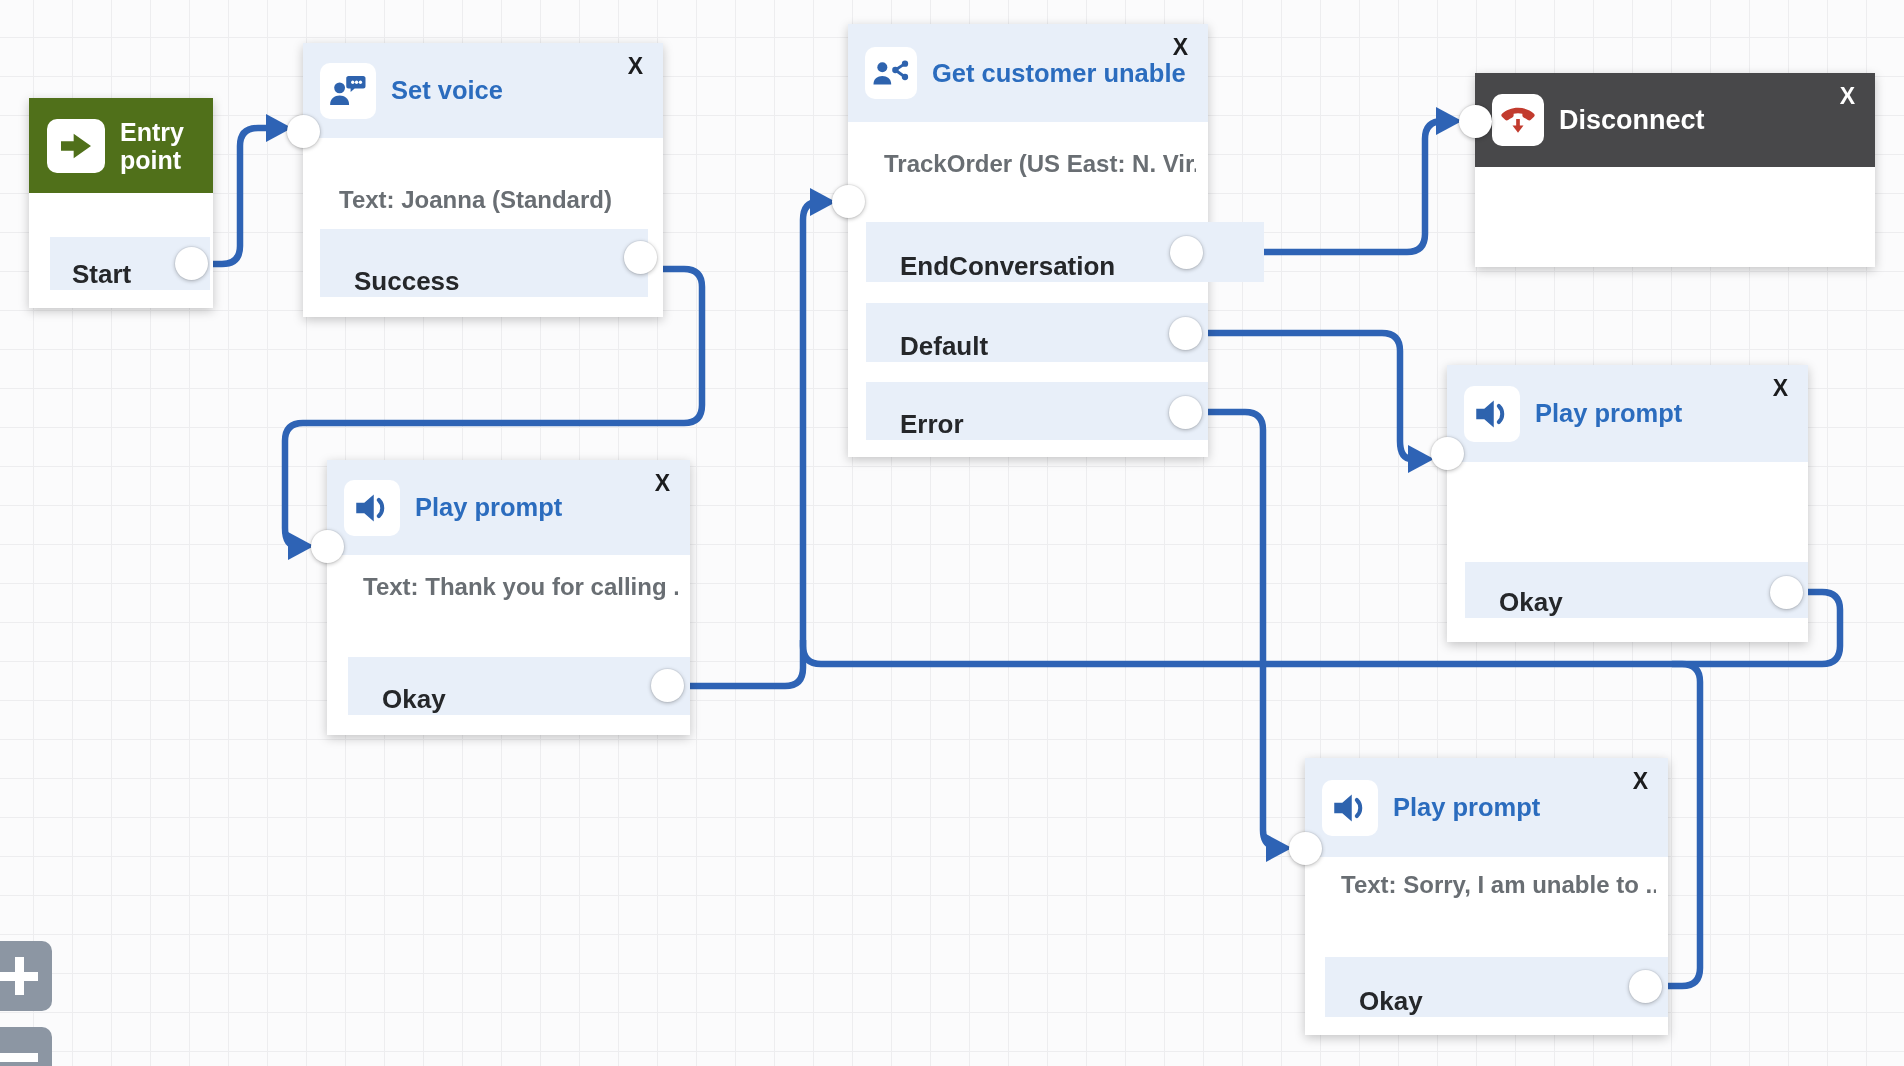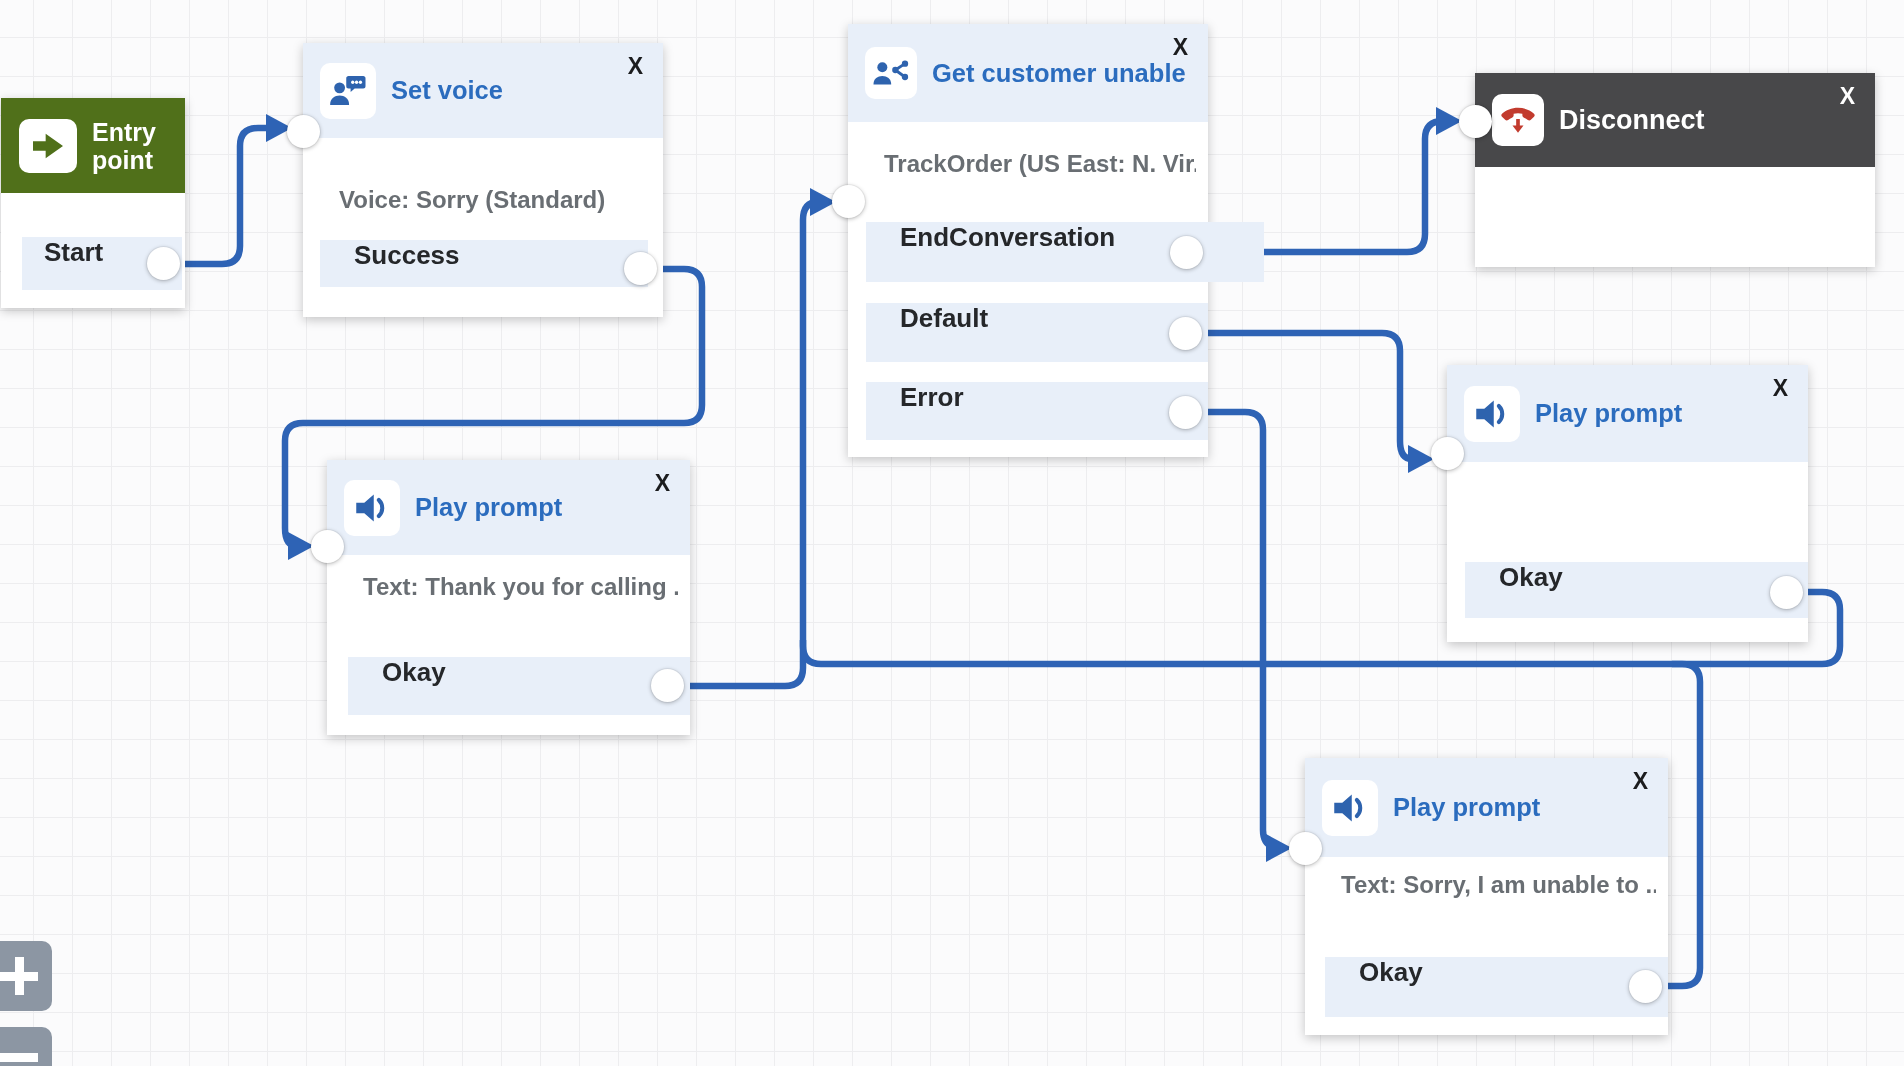"Entry point" div.node { left: 1px -> 29px }
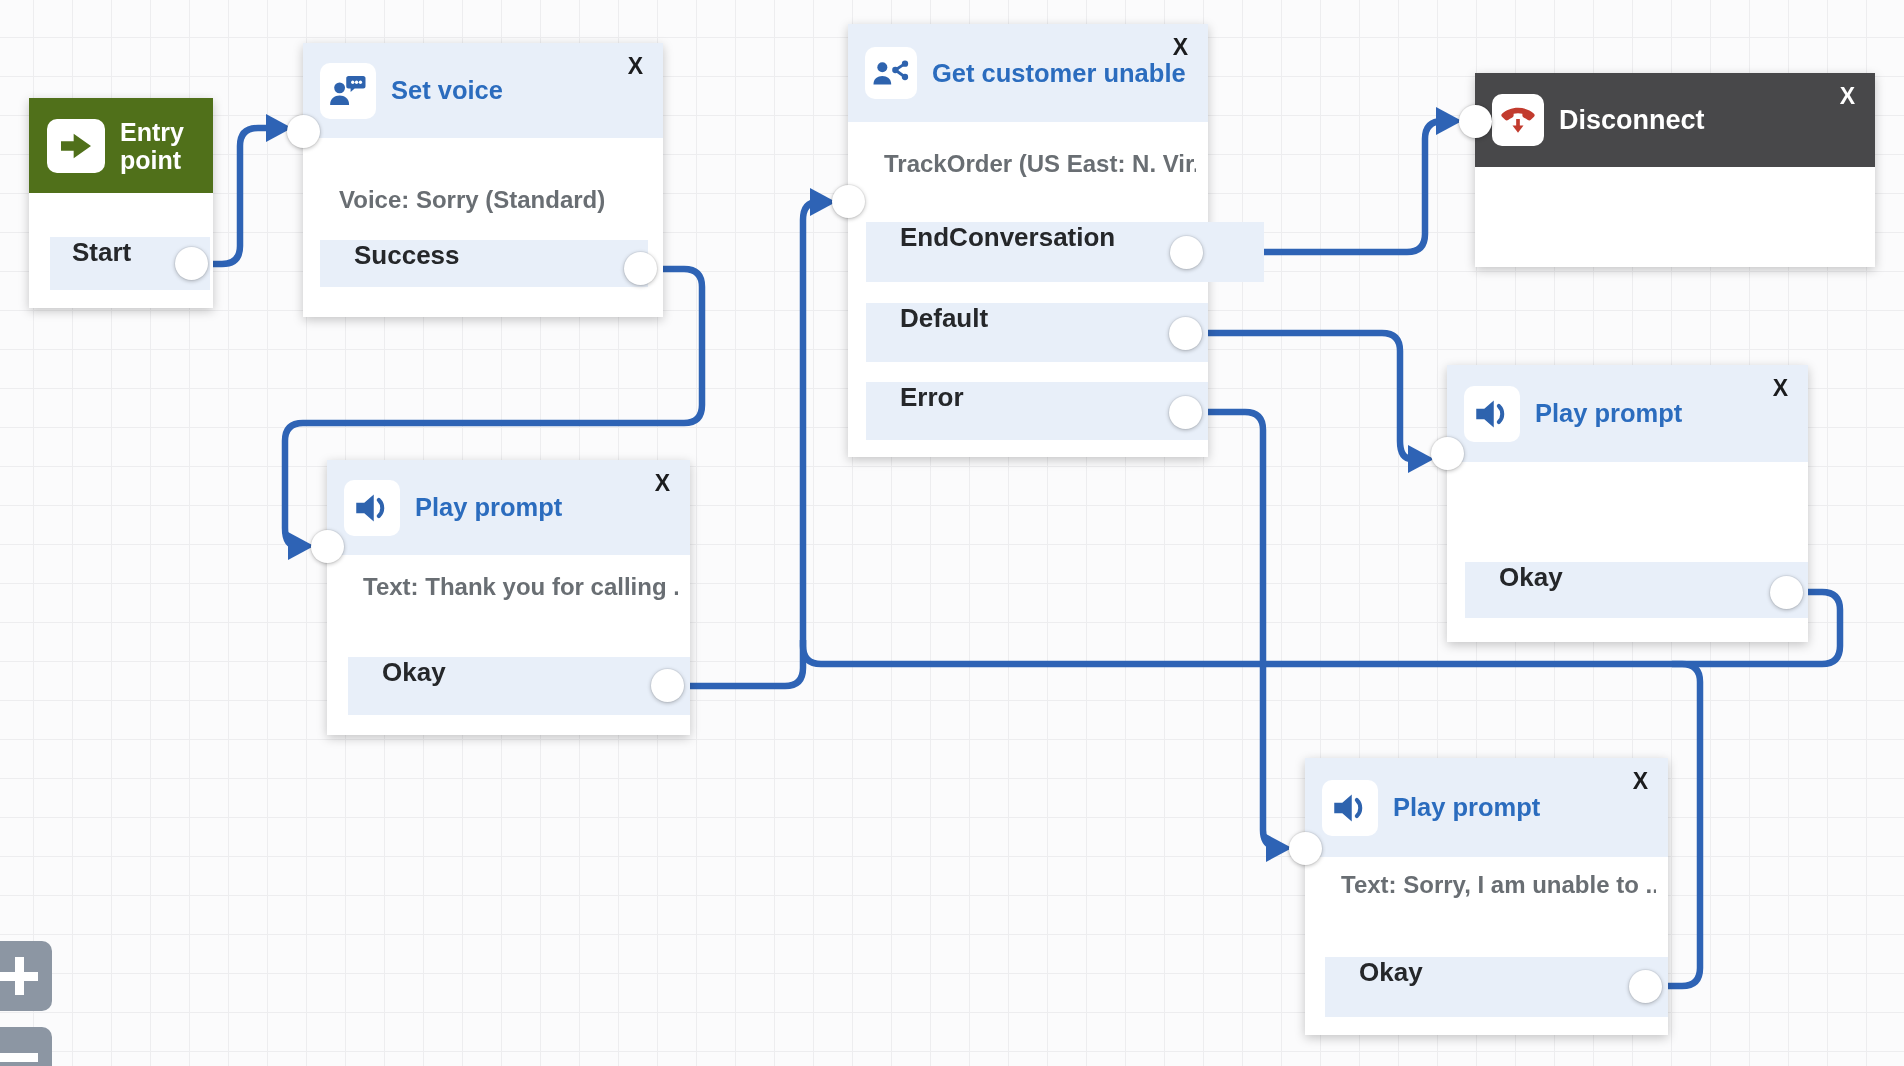"Voice: Sorry (Standard)" div.nbody { text: Voice: Sorry -> Text: Joanna }
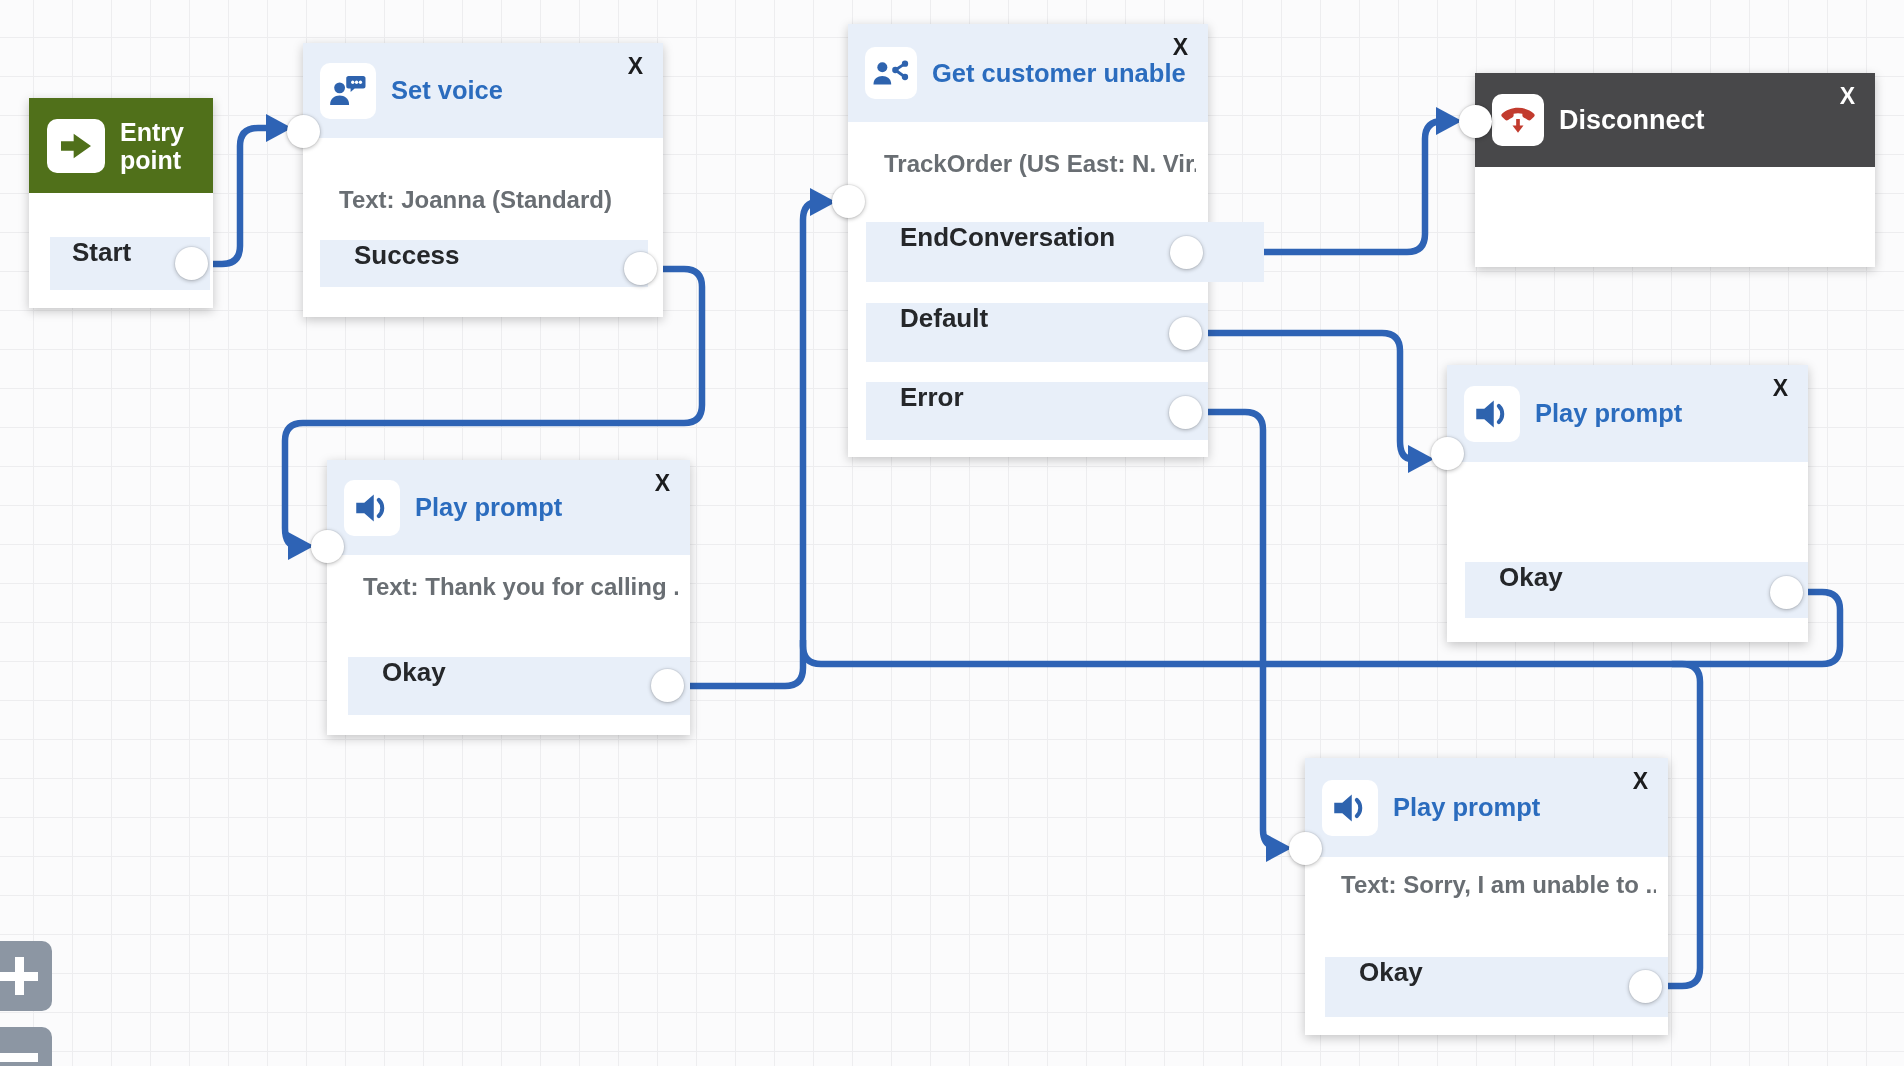"Start" .nrow { align-items: flex-start -> flex-end }
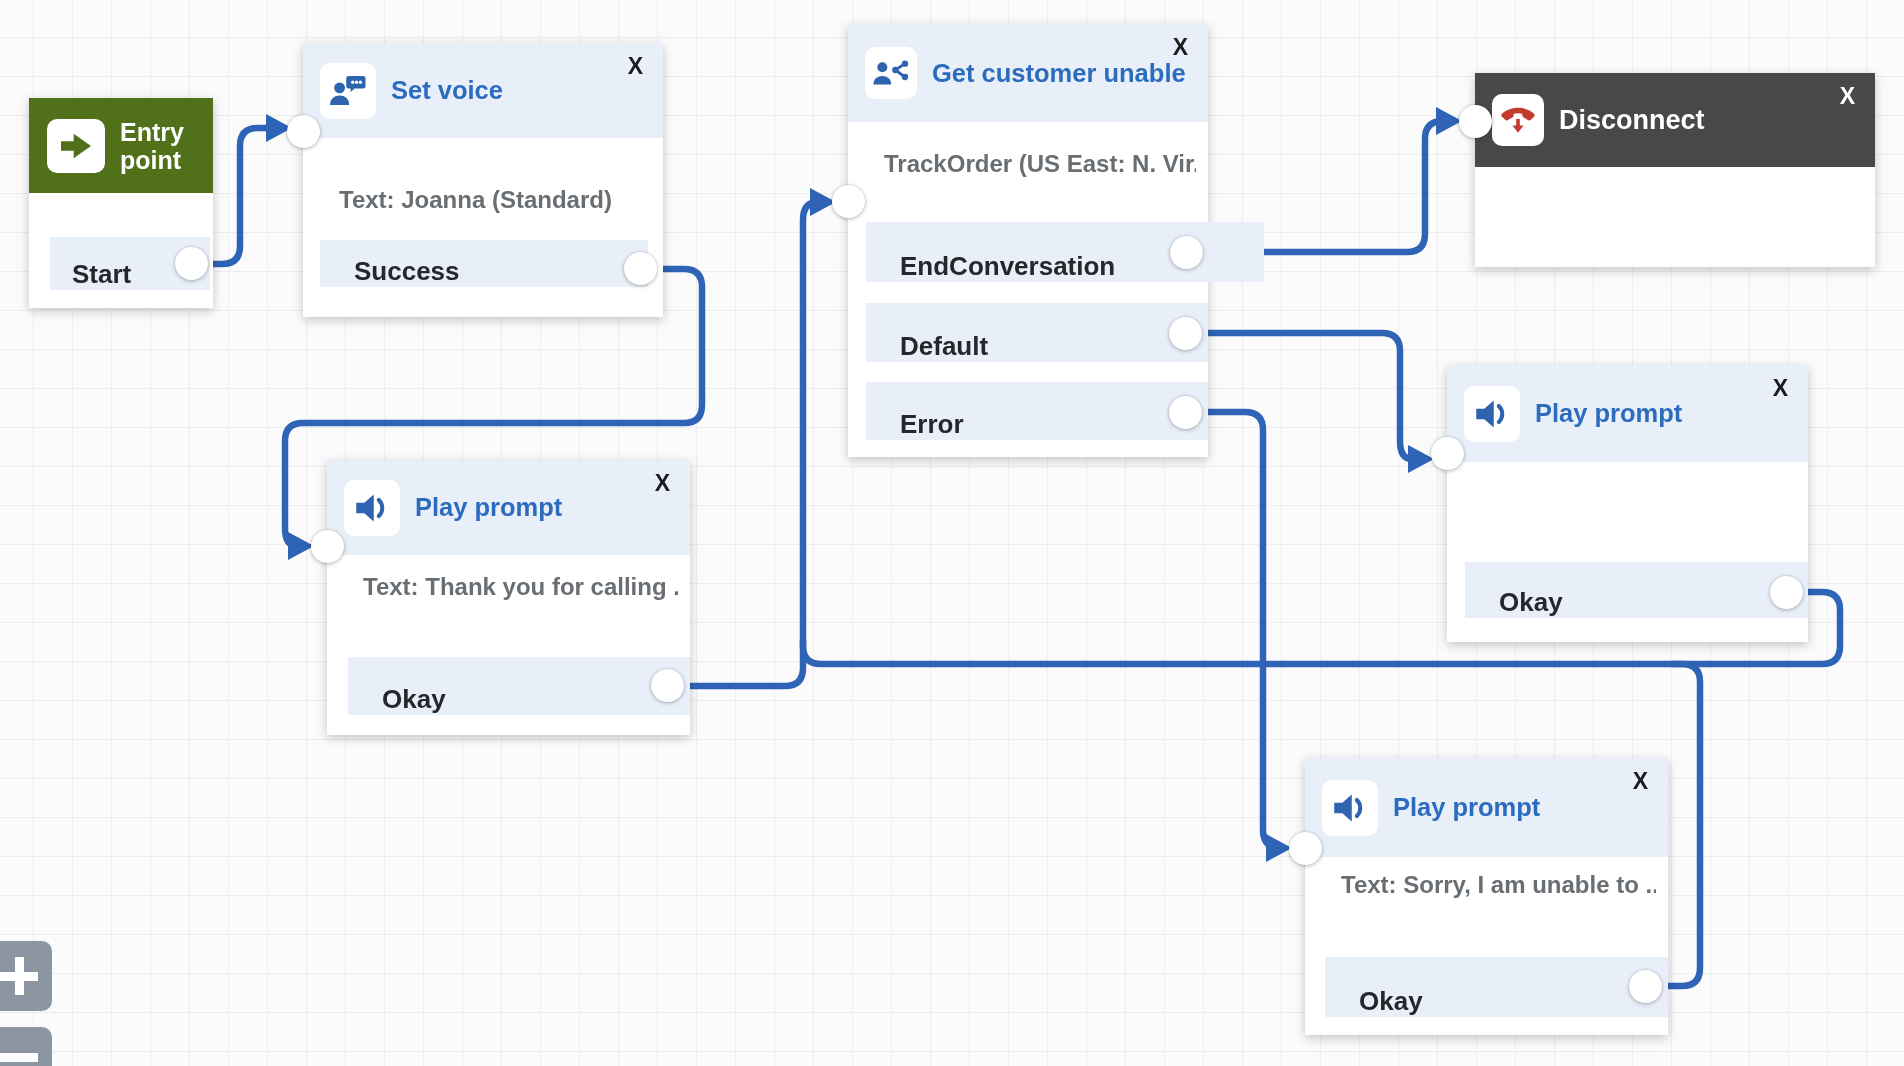"Success" div.nrow { height: 47px -> 68px; top: 197px -> 186px }
